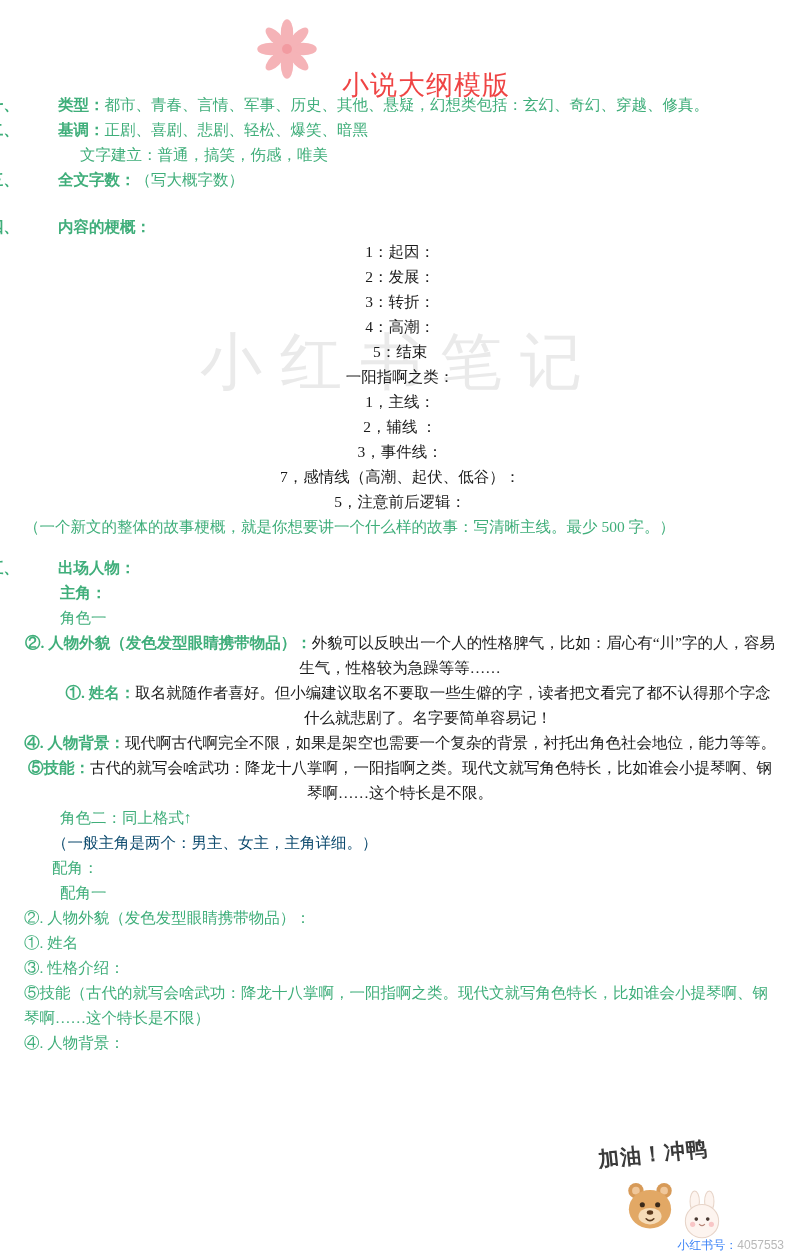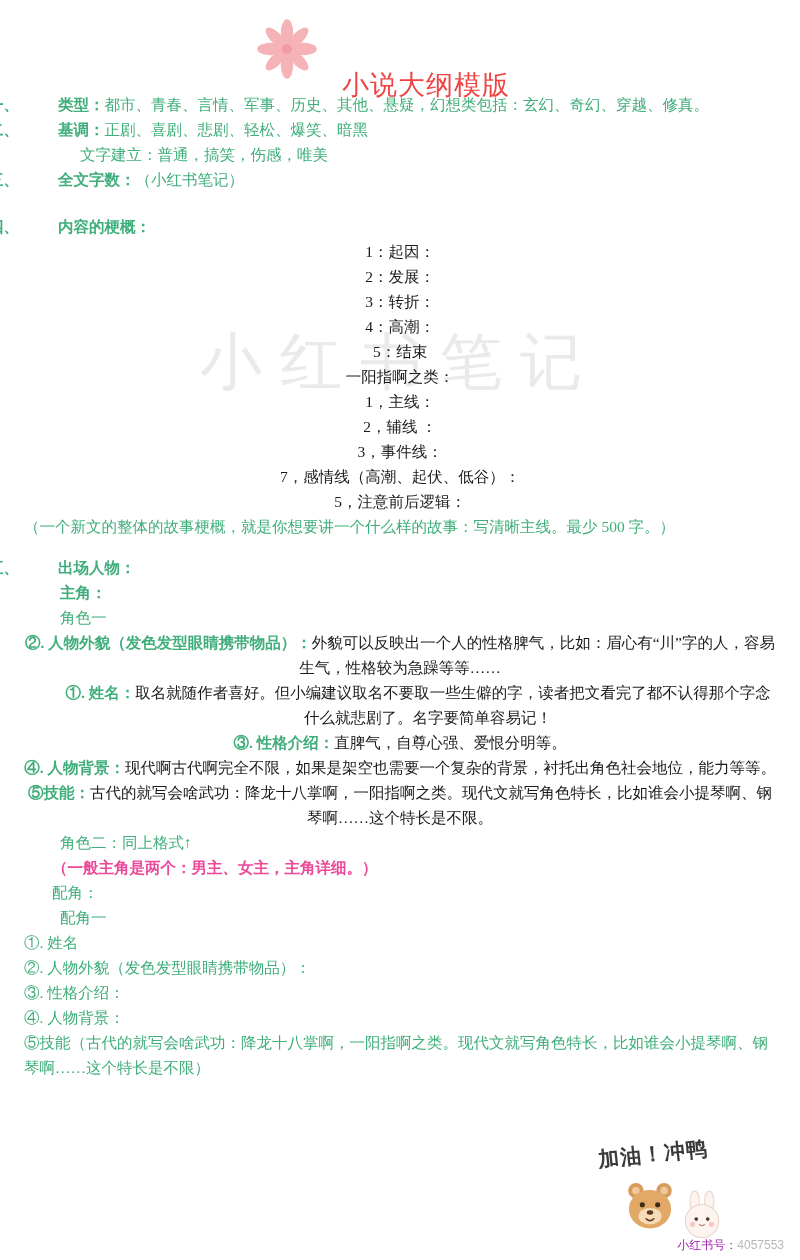"（小红书笔记）" span { text: 小红书笔记 -> 写大概字数 }
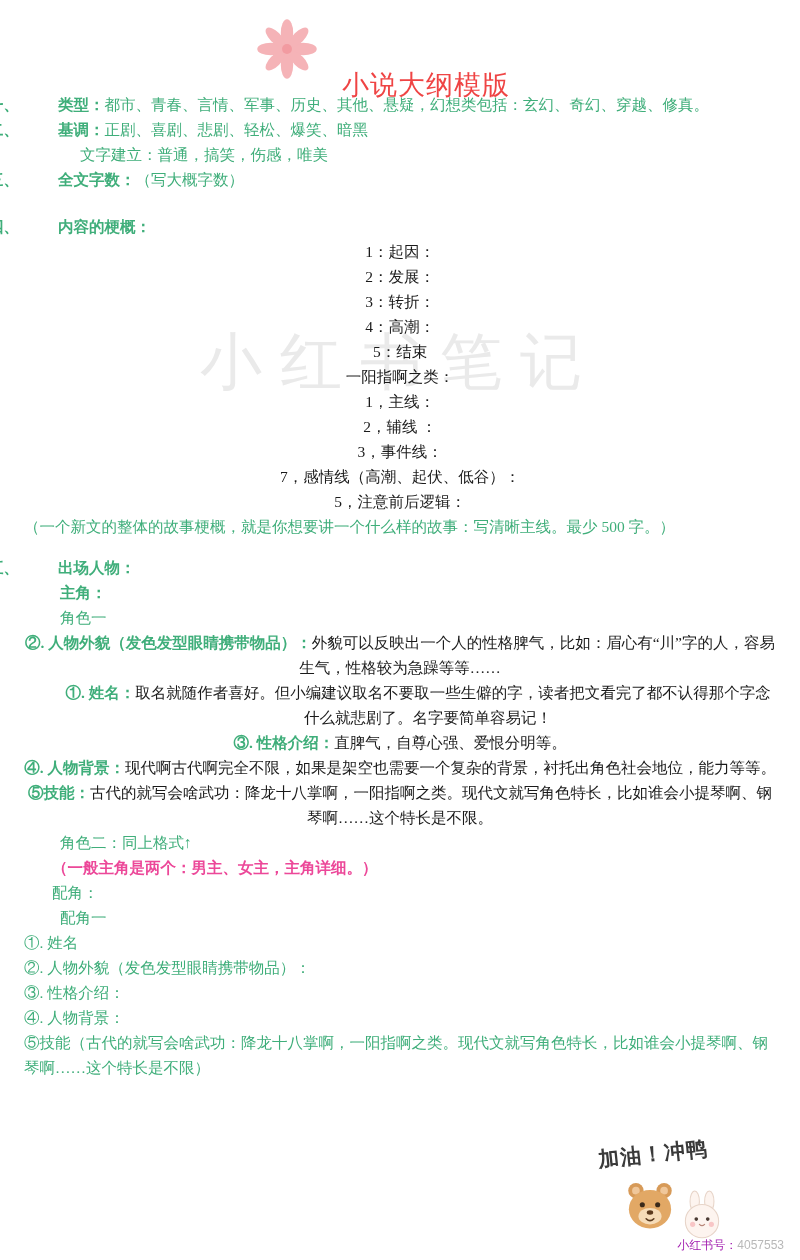"③. 性格介绍：直脾气，自尊心强、爱恨分明等。" p.ln { html: <p> <span>③.</span> <span>性格介绍：</span><span>直脾气，自尊心强、爱恨分明等。</span> </p> -> none }
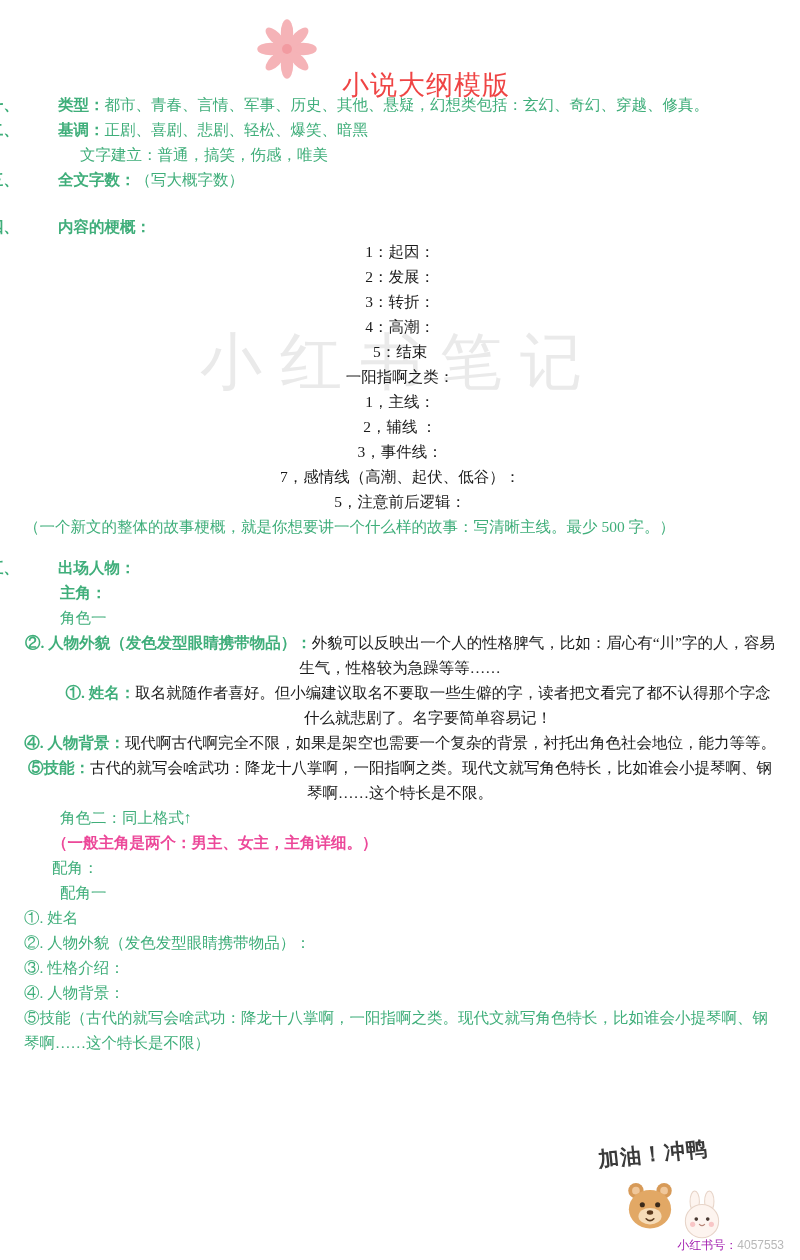"（一般主角是两个：男主、女主，主角详细。）" .red { color: #ec4899 -> #0c4a6e; font-weight: bold -> normal }
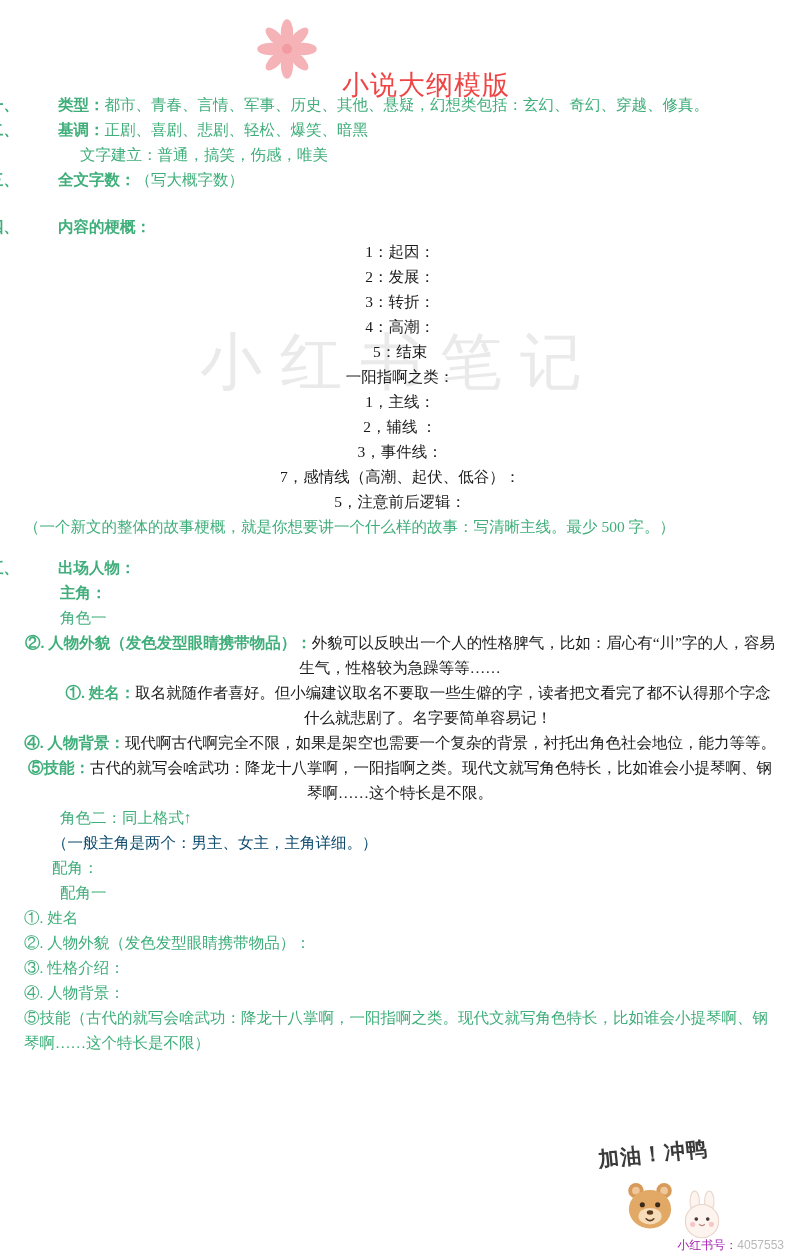"①. 姓名" p.ln { order: before "②. 人物外貌（发色发型眼睛携带物品）：" -> after "②. 人物外貌（发色发型眼睛携带物品）：" }
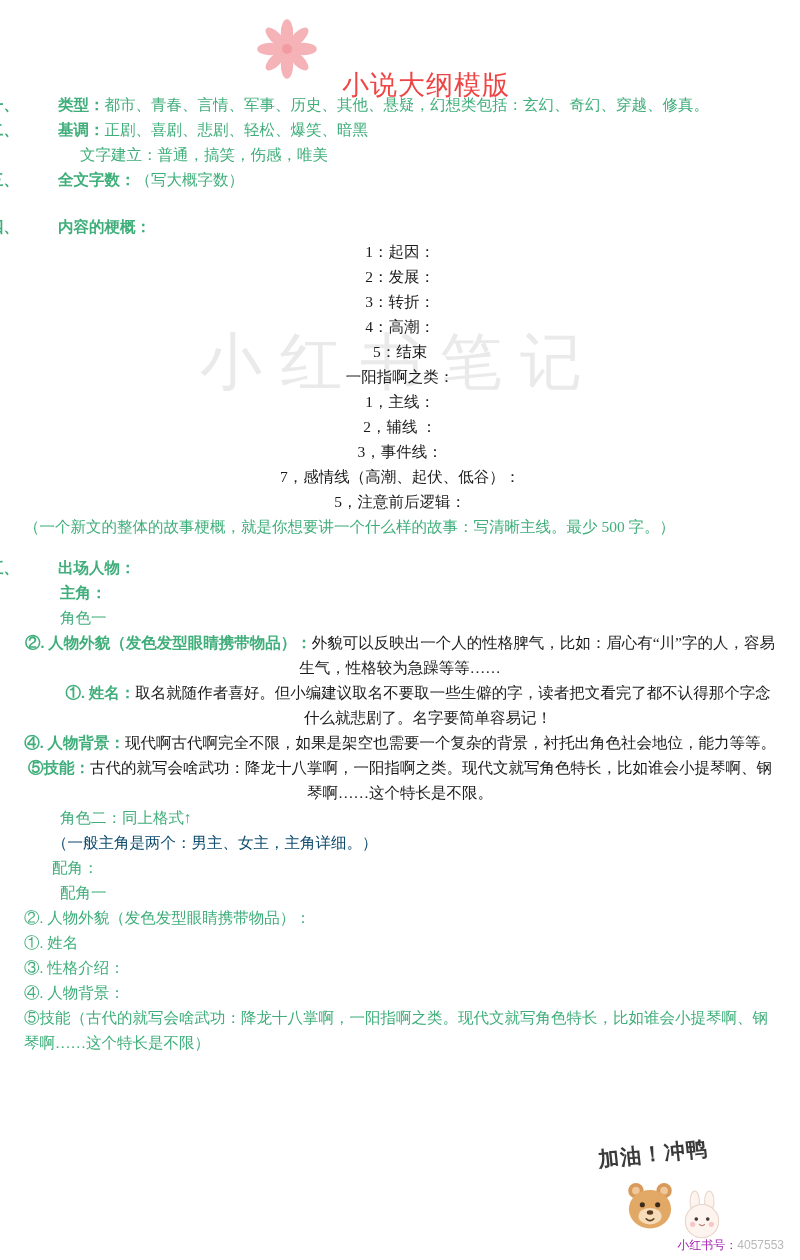"④. 人物背景：" p.ln { order: before "⑤技能（古代的就写会啥武功：降龙十八掌啊，一阳指啊之类。现代文就写角色特长，比如" -> after "⑤技能（古代的就写会啥武功：降龙十八掌啊，一阳指啊之类。现代文就写角色特长，比如" }
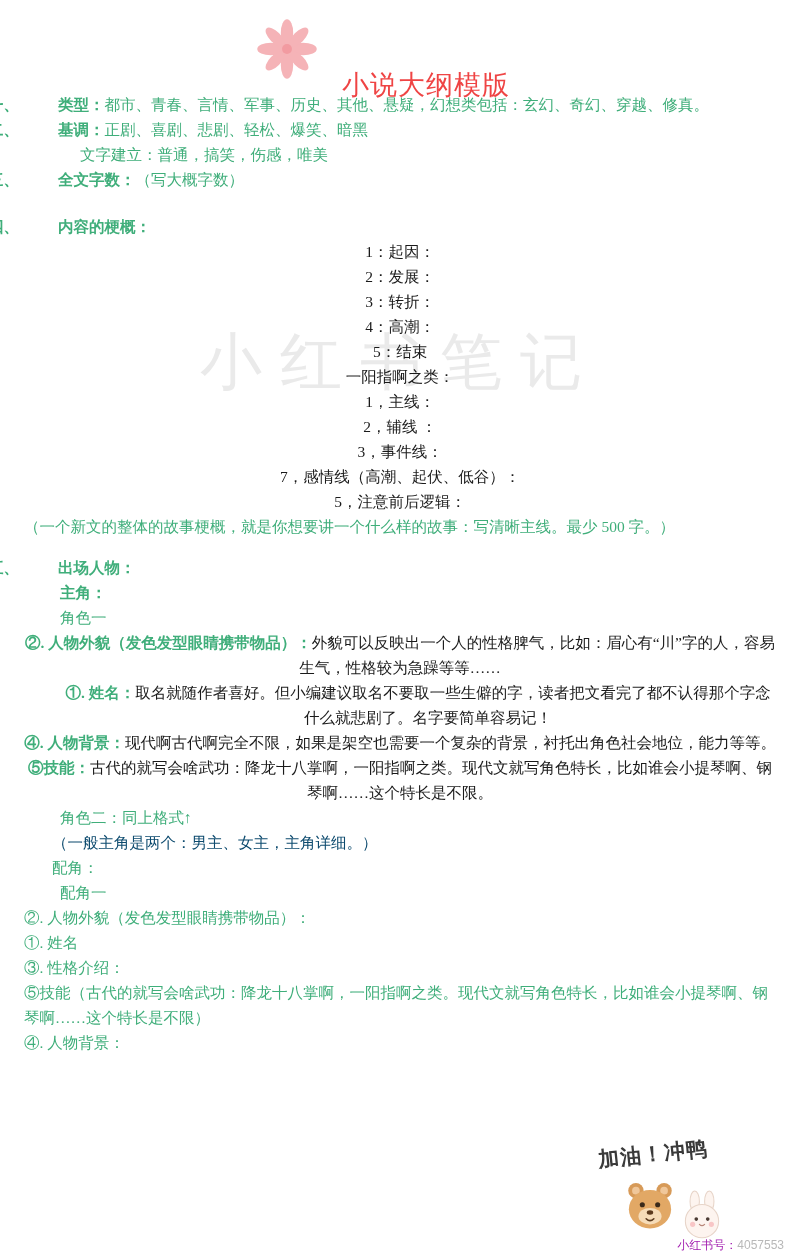"小红书号：" .footer-id .brand { color: #a21caf -> #3b82f6 }
